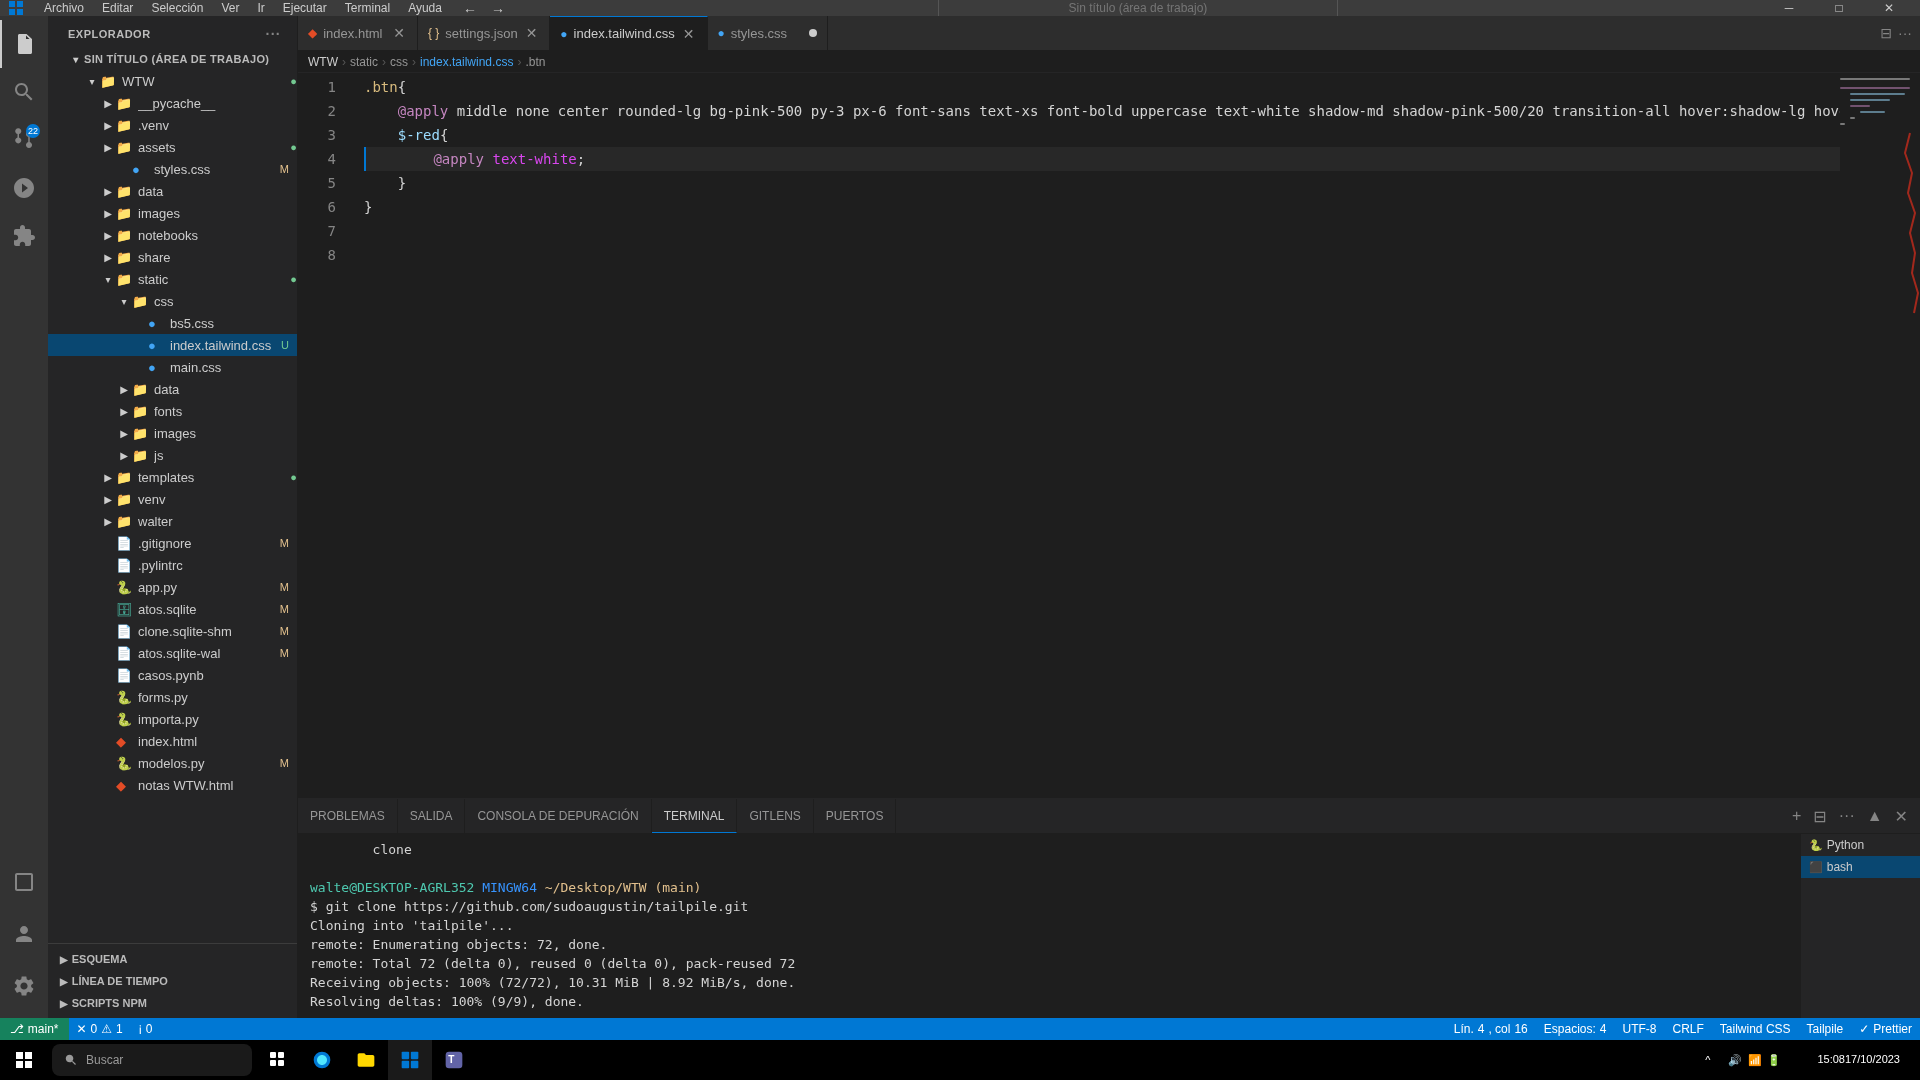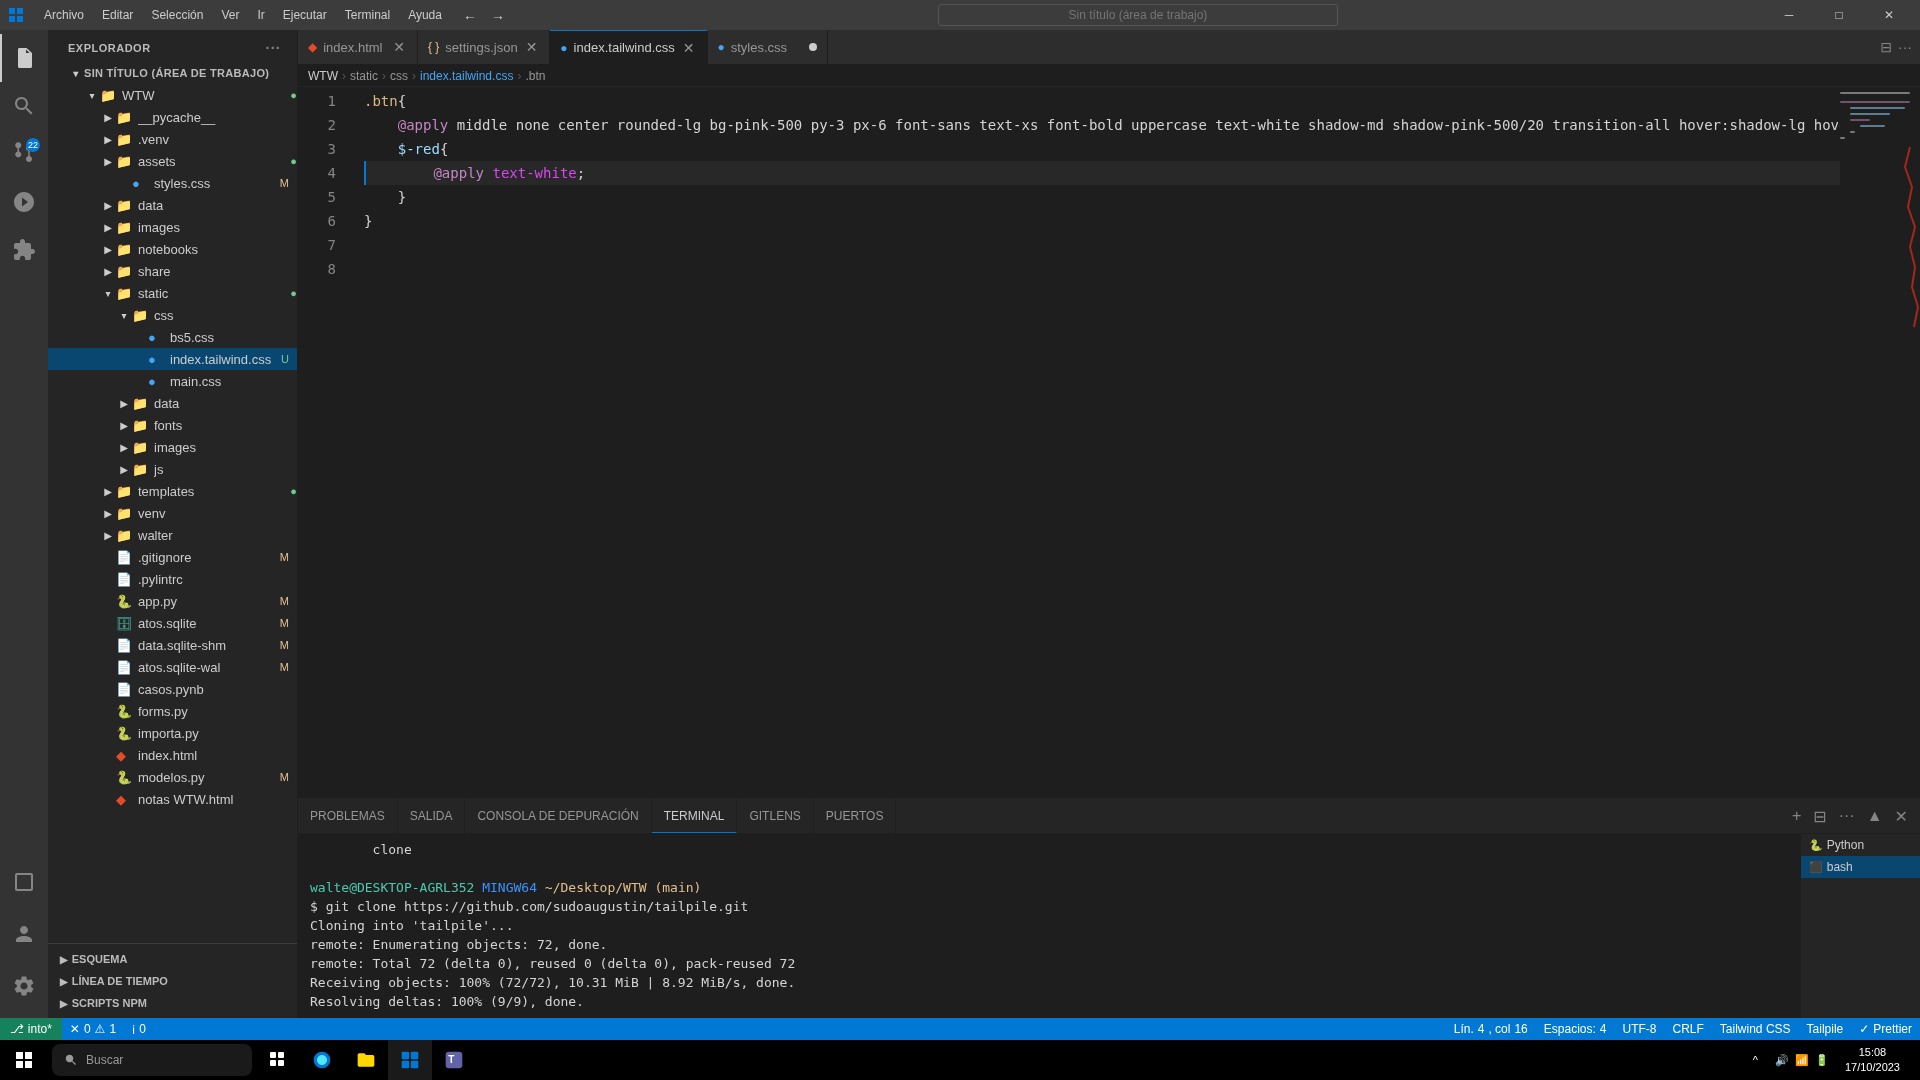"Archivo" .titlebar { height: 30px -> 16px }
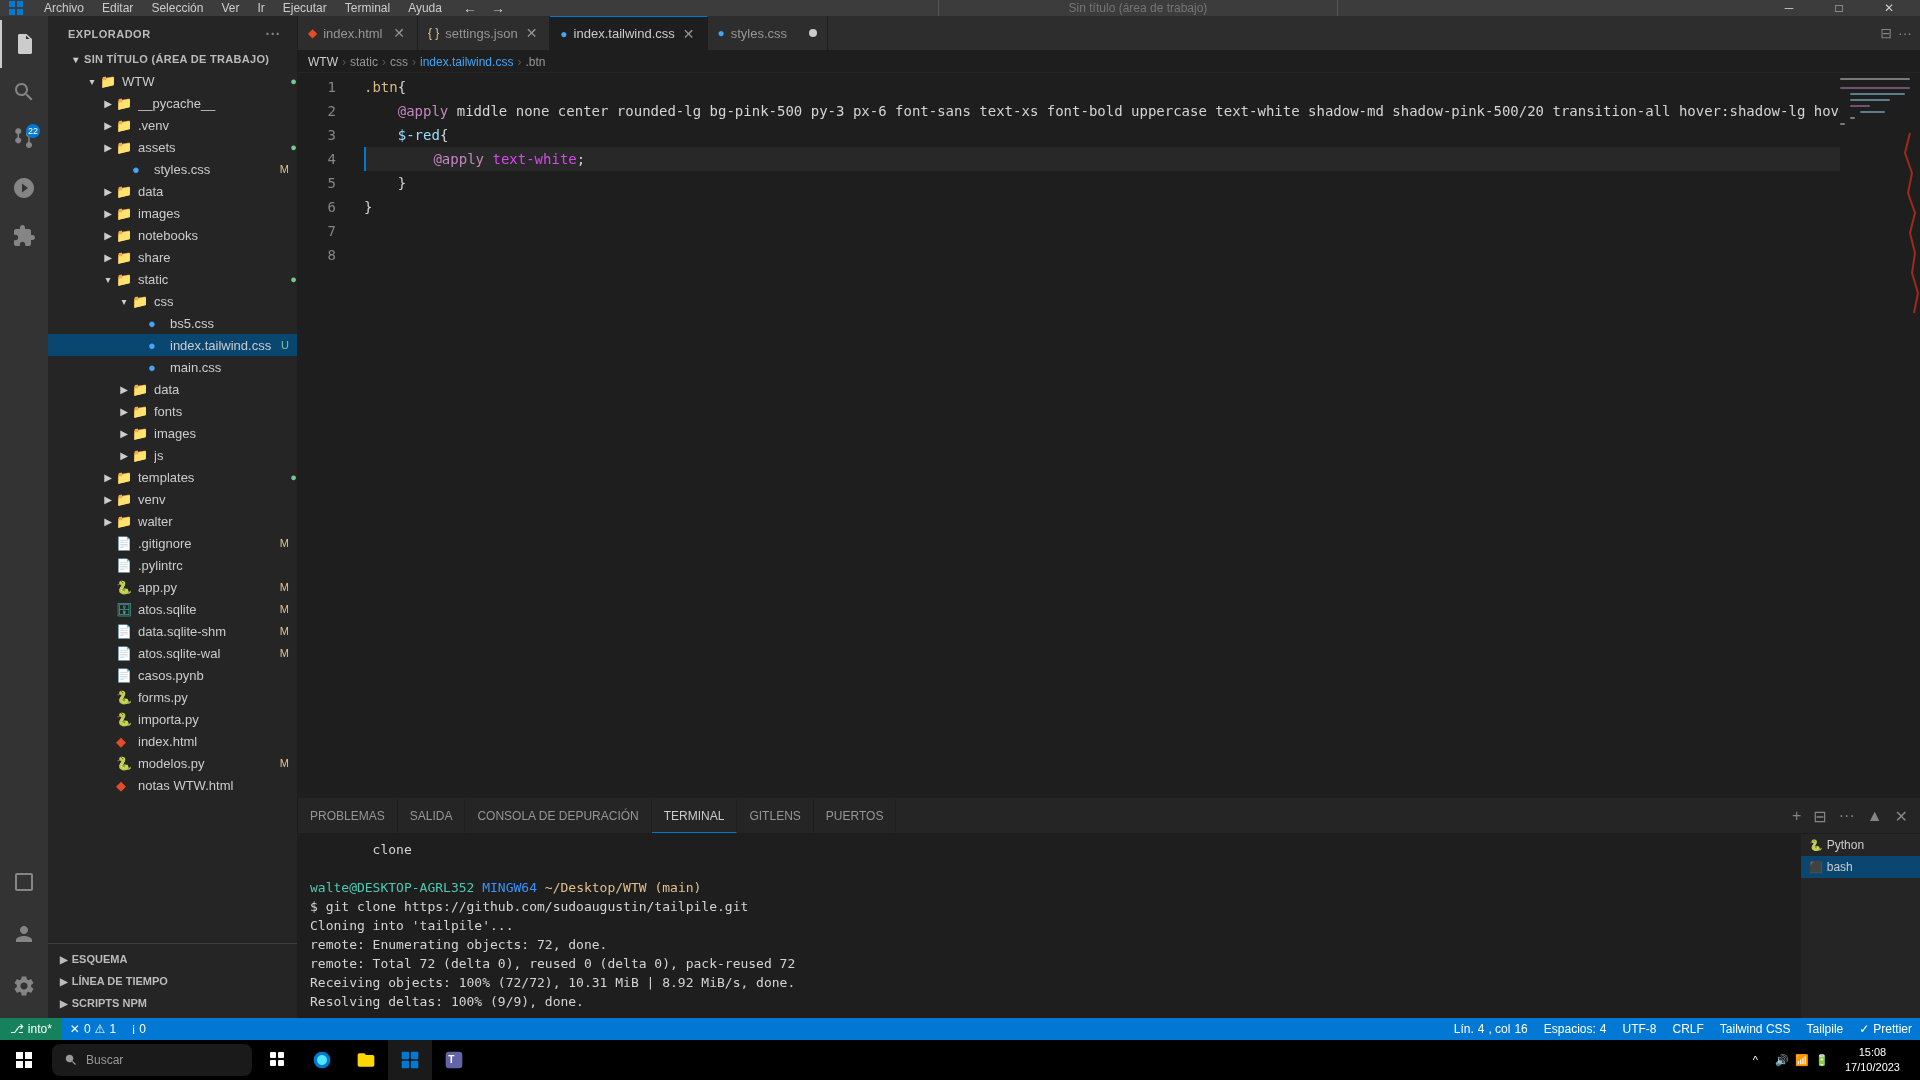"data.sqlite-shm" span.tree-label { text: data.sqlite-shm -> clone.sqlite-shm }
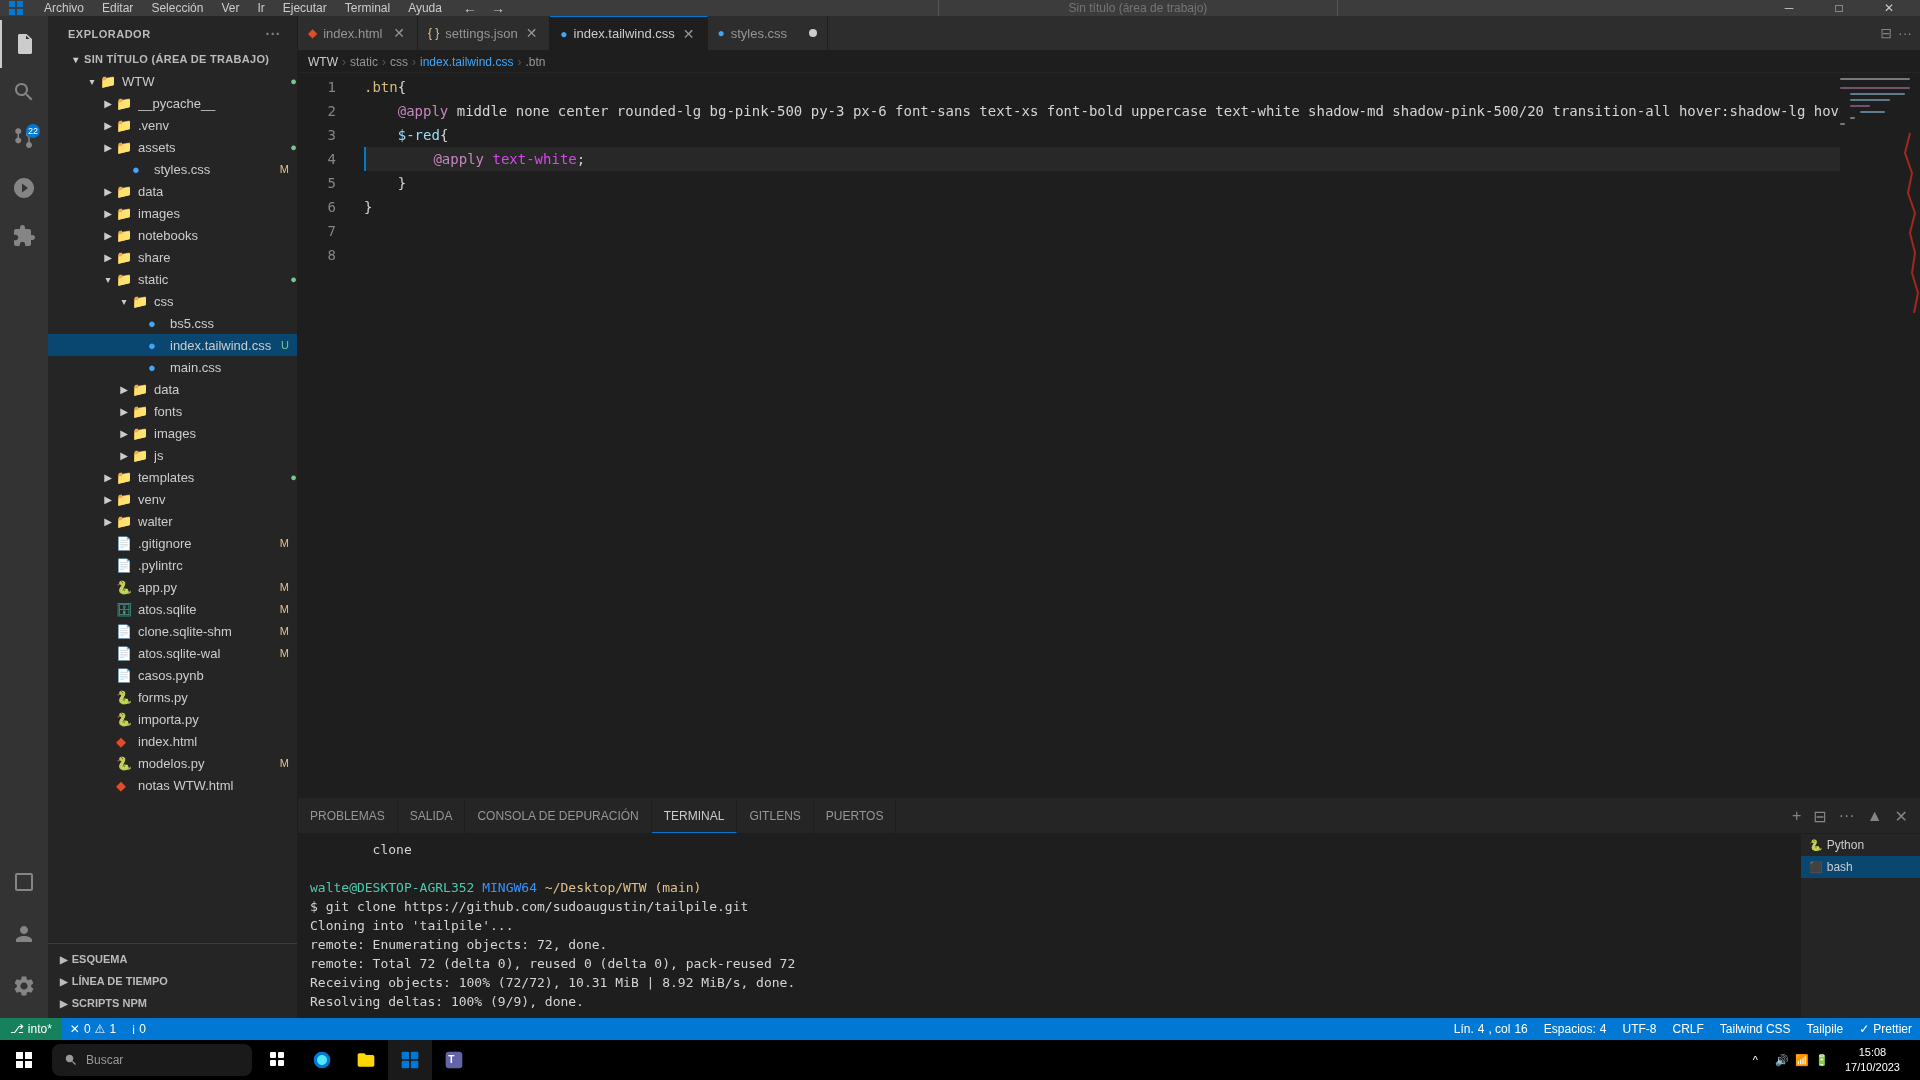"into*" span { text: into -> main }
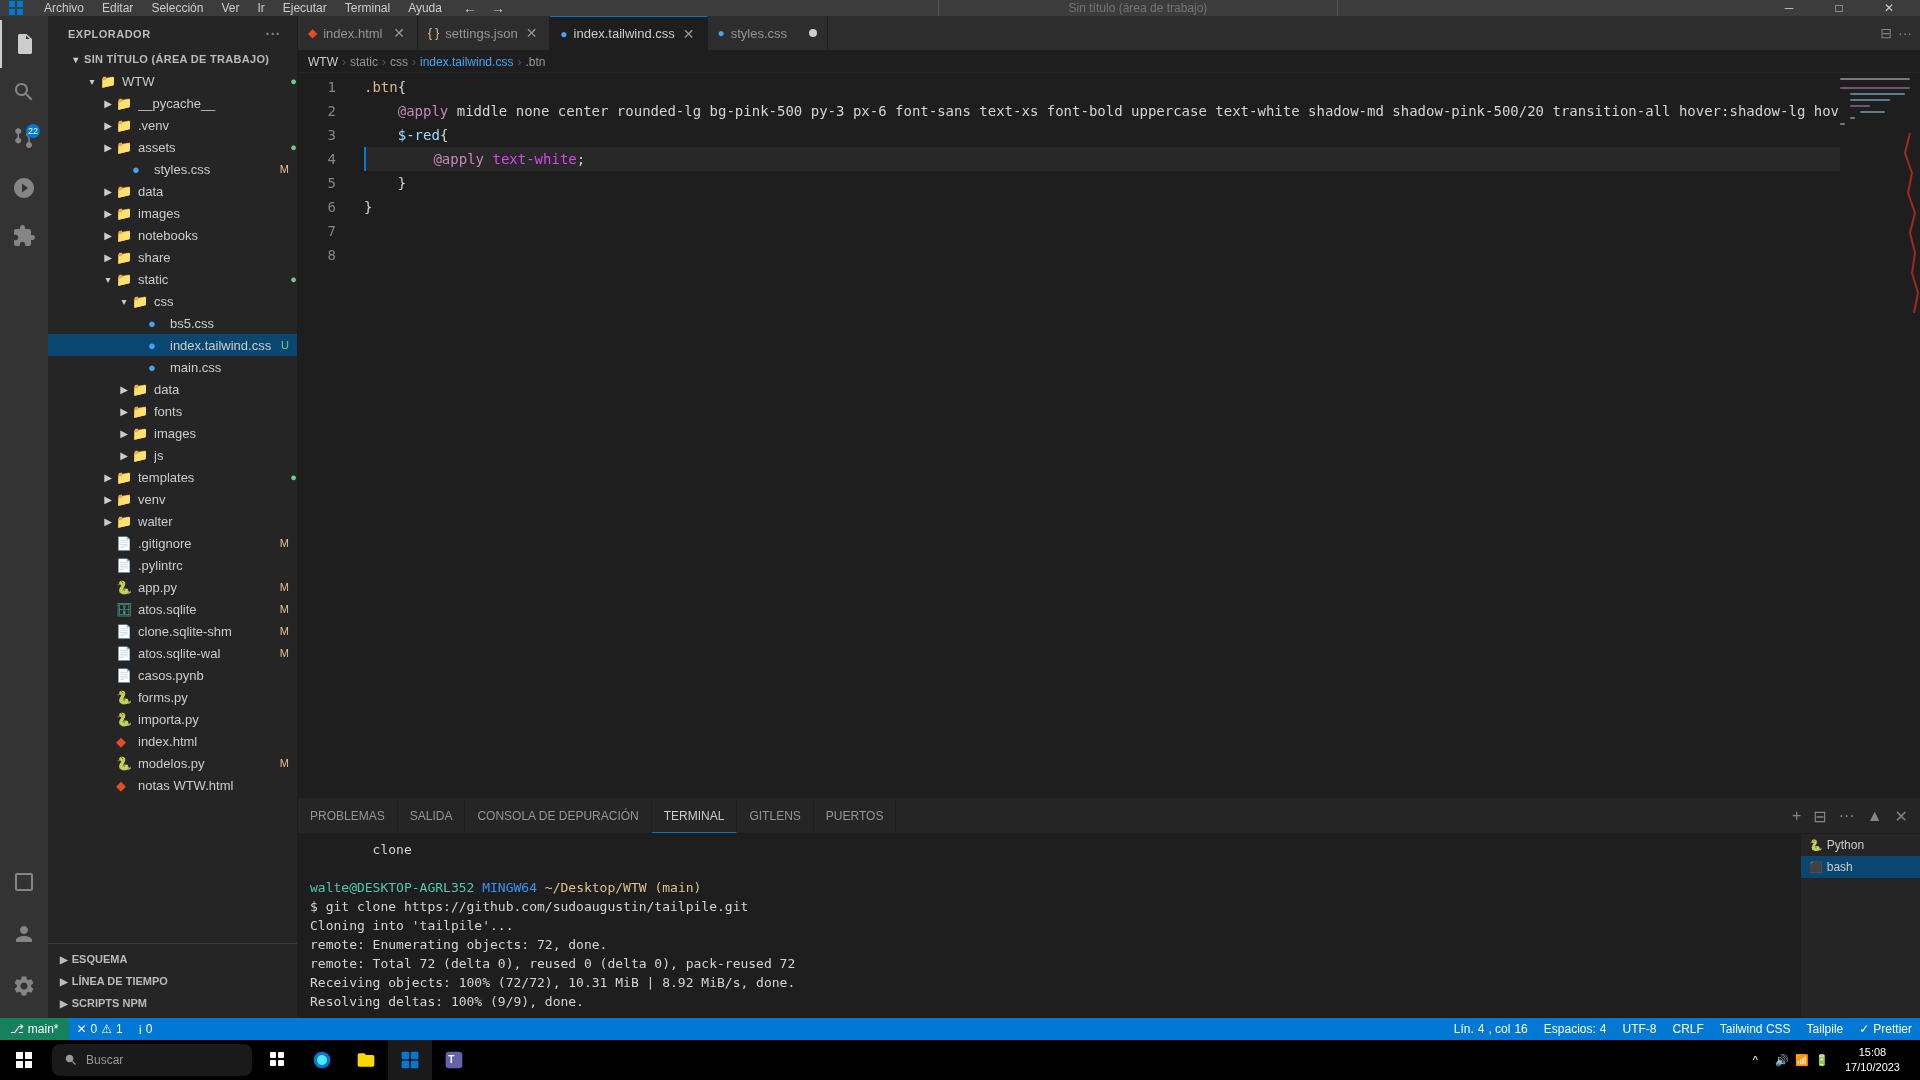"15:08" .taskbar-clock { flex-direction: column -> row; margin-left: none -> 20px }
